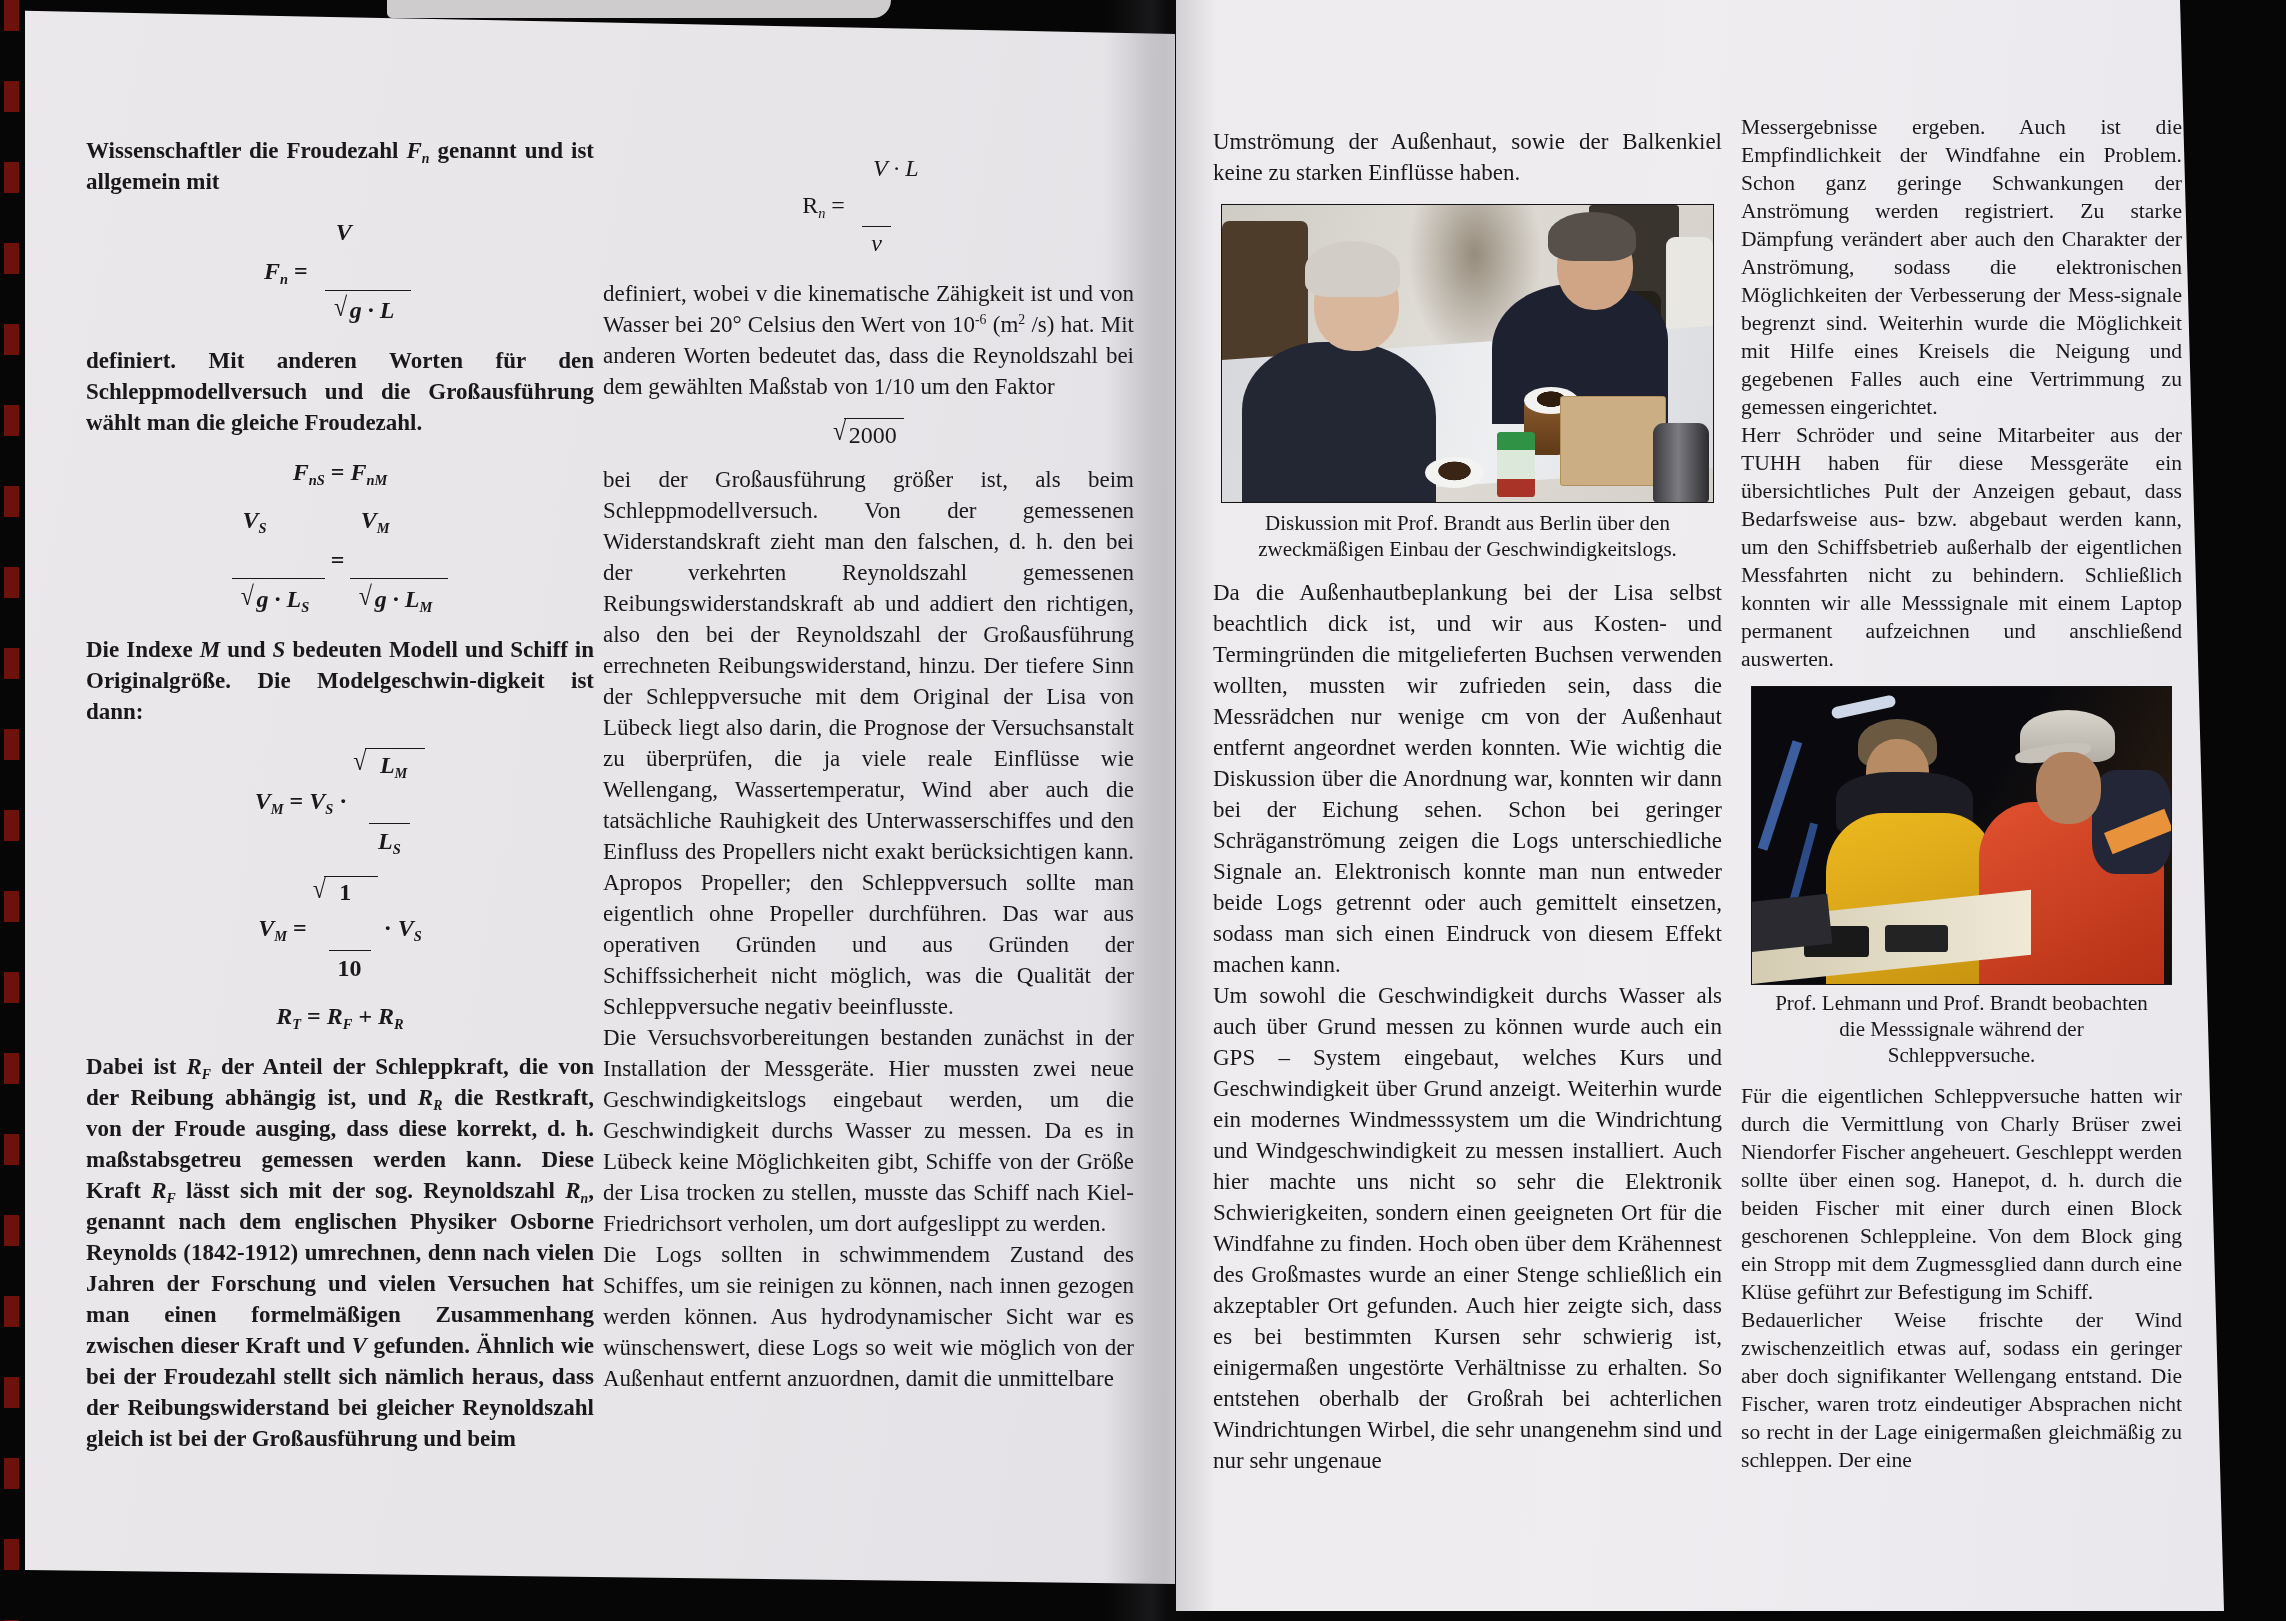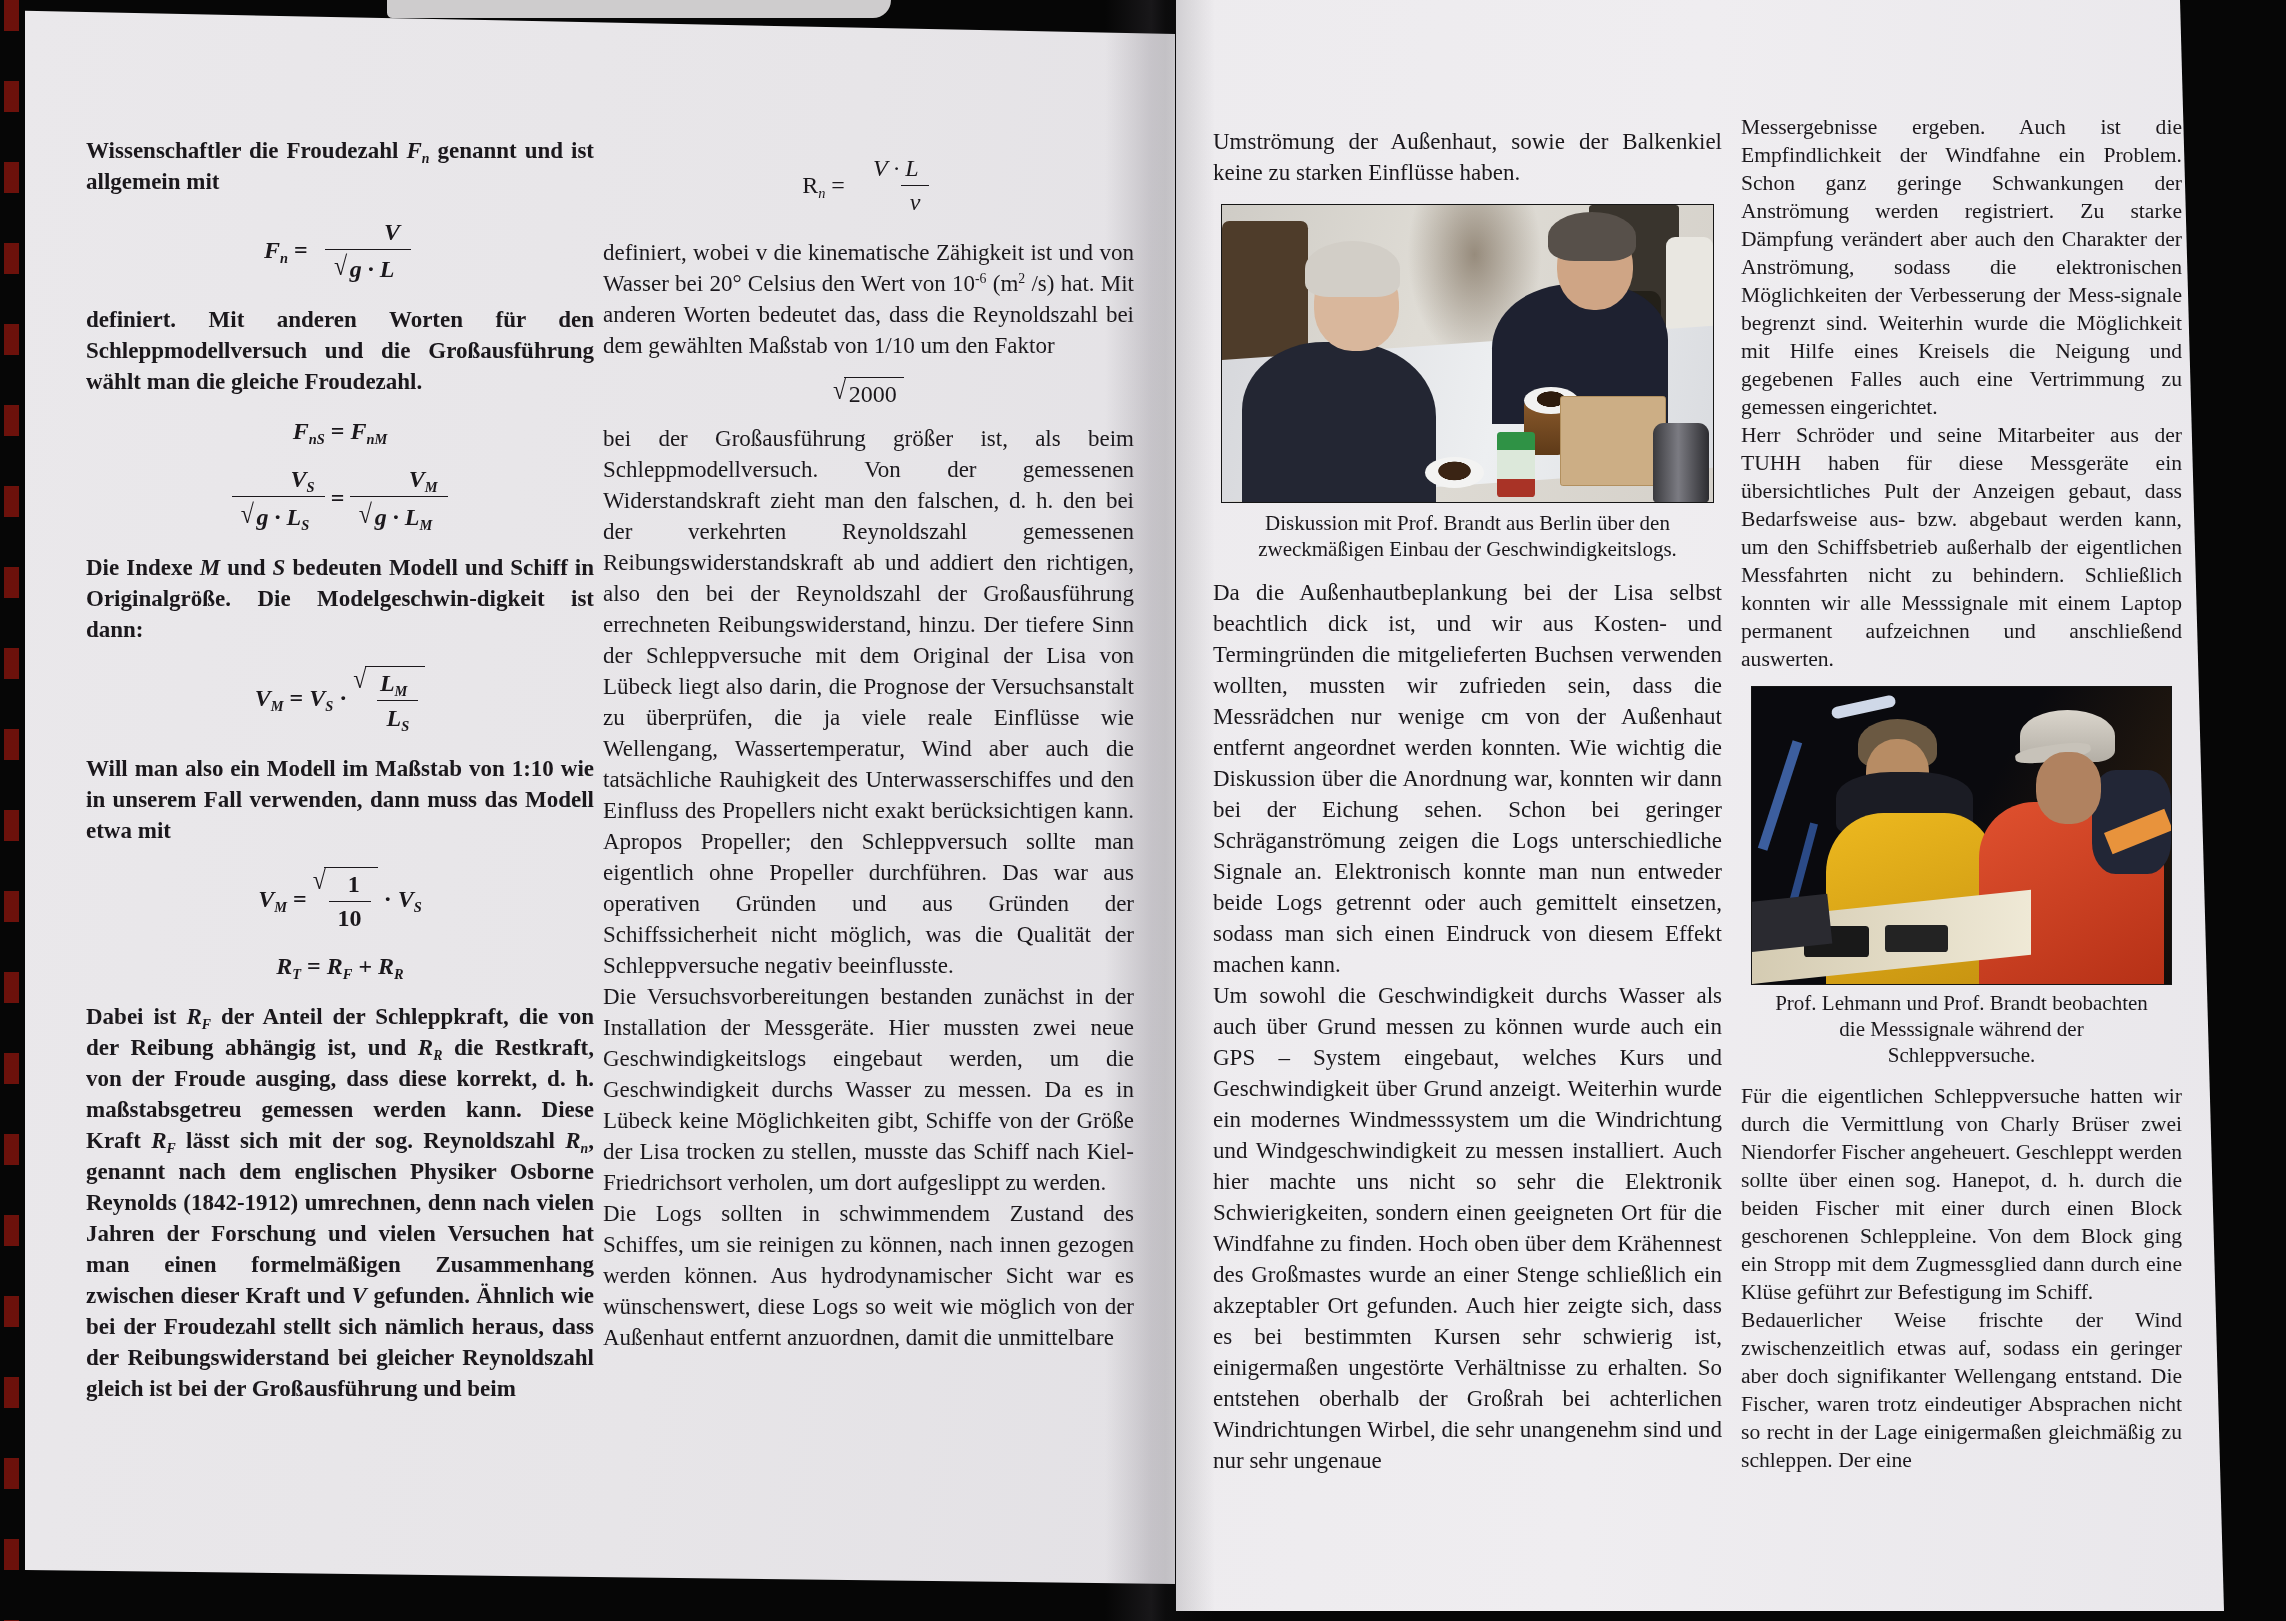"V · L" .frac { align-items: flex-end -> flex-start; gap: none -> 41px }
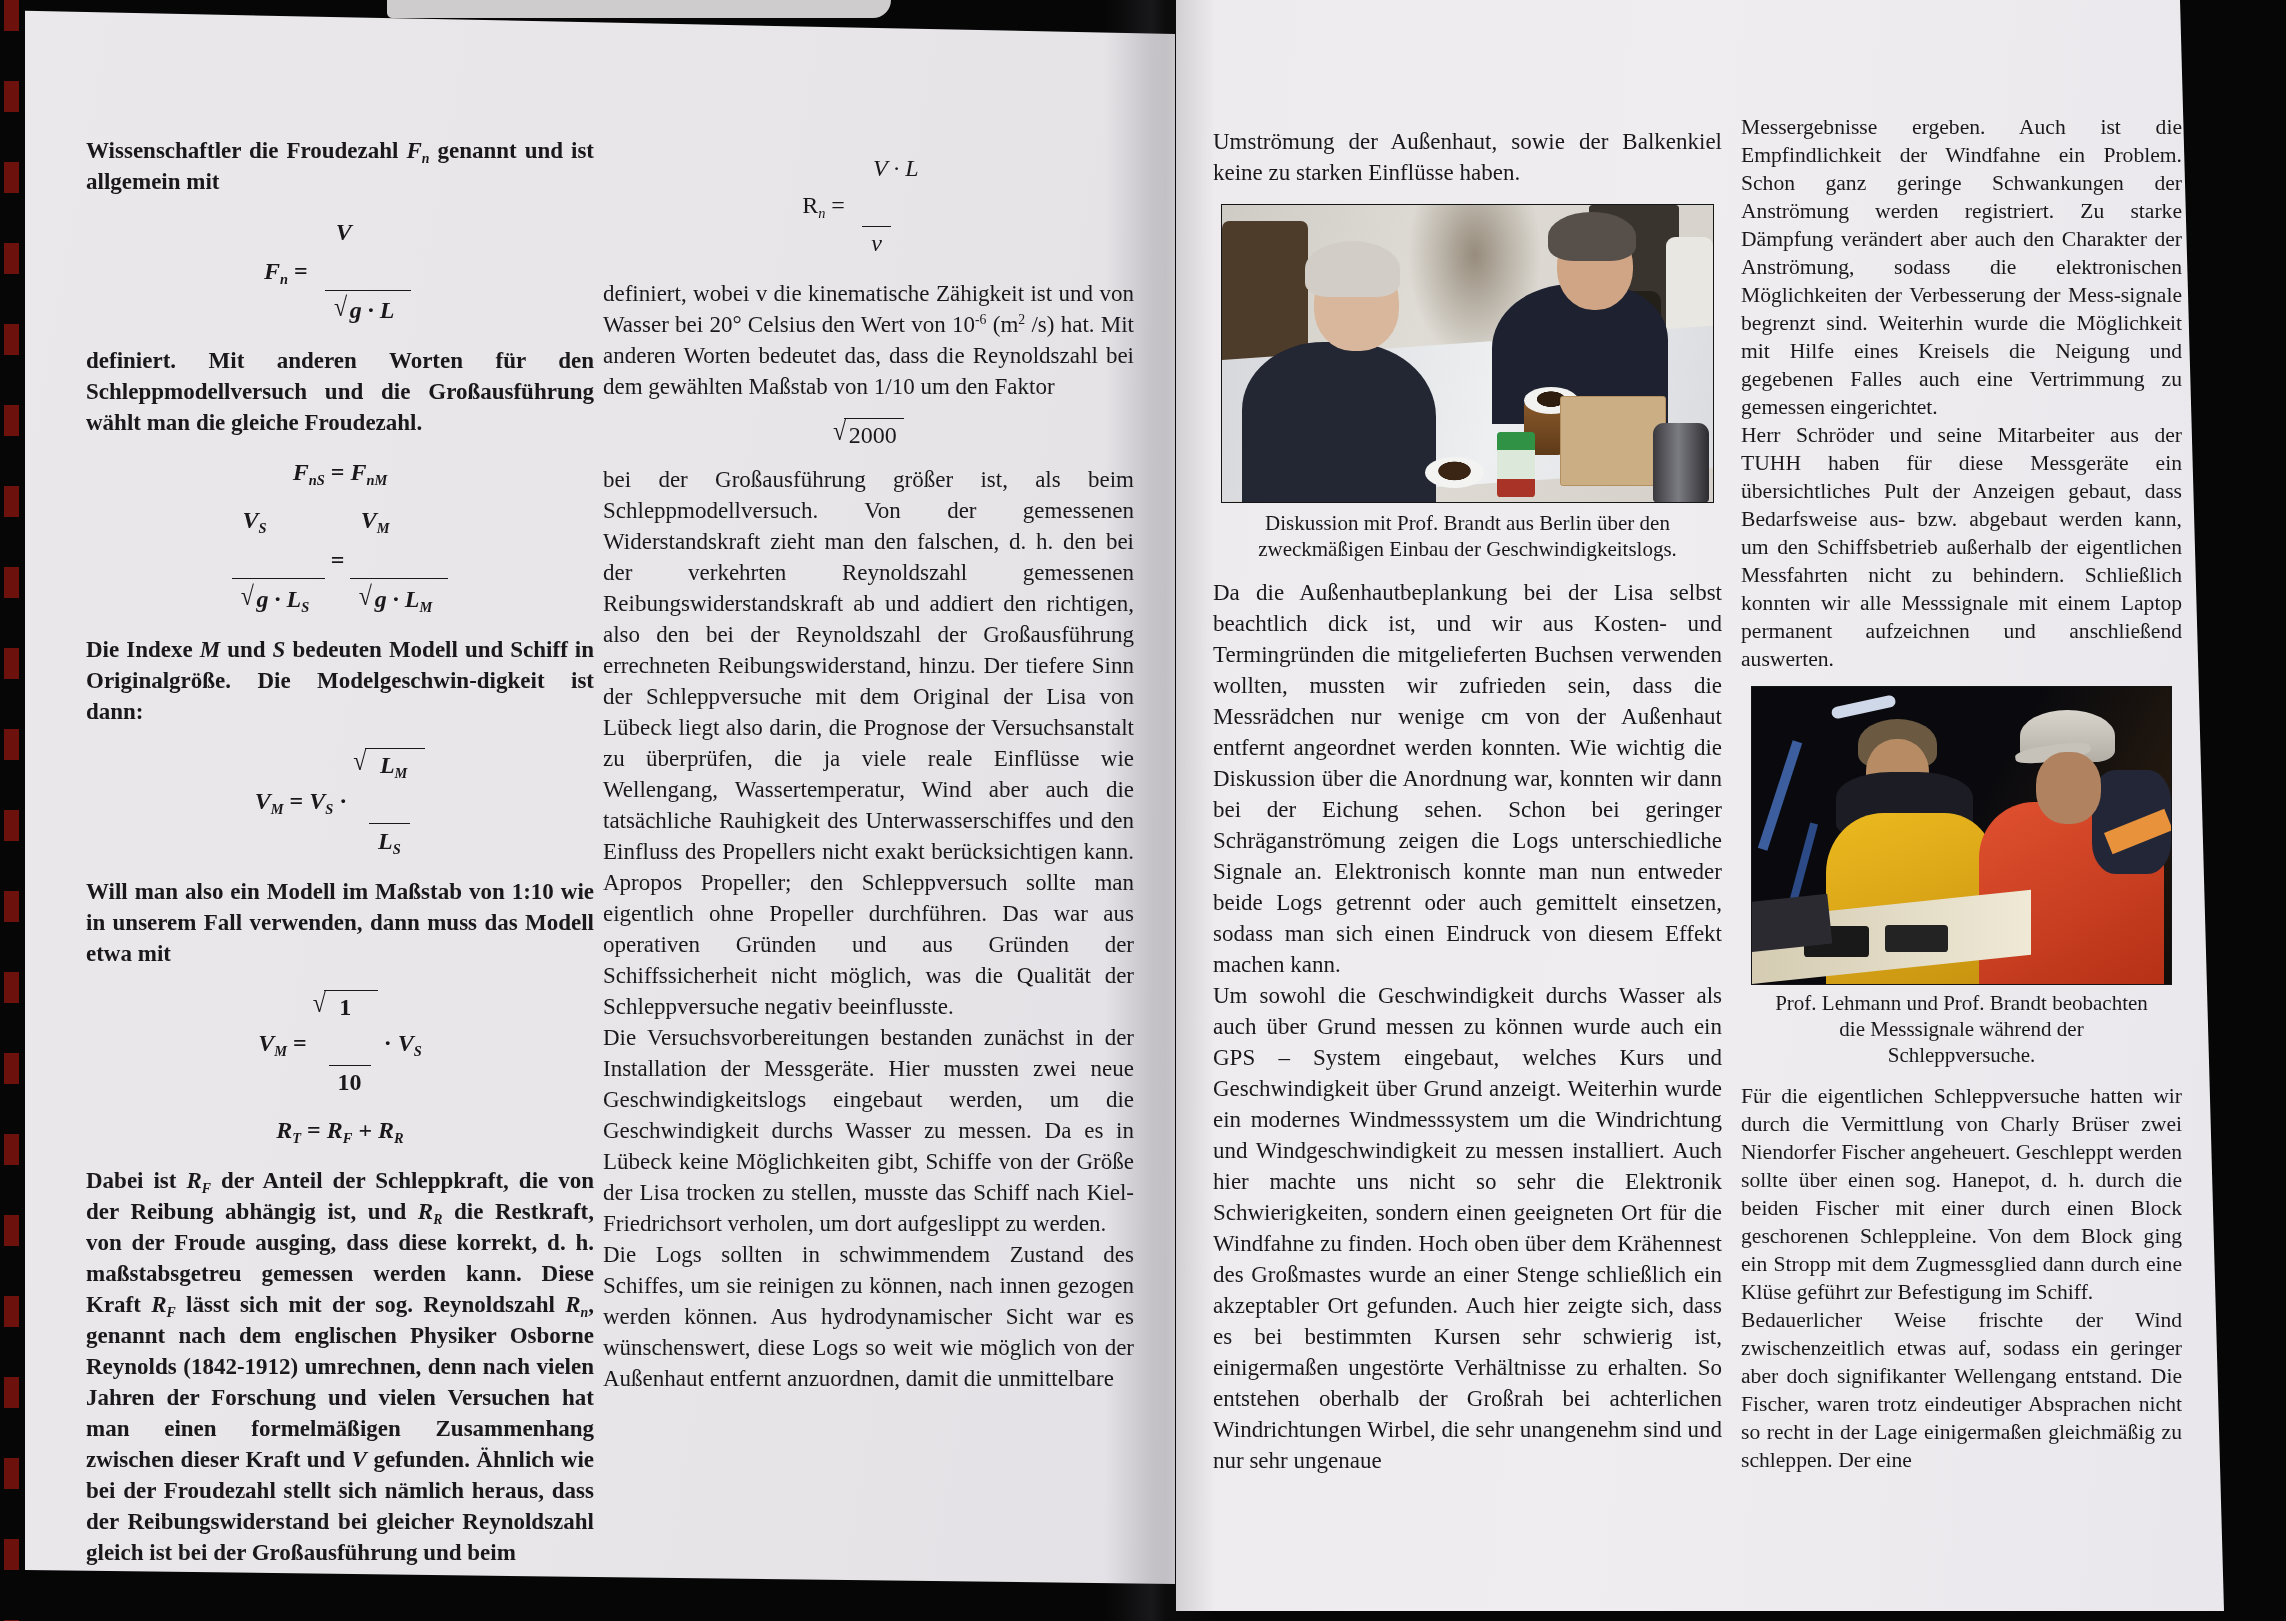"Will man also ein Modell" p.para { html: <p><span>Will man also ein Modell im Maßstab von 1:10 wie in unserem Fall verwenden, dann muss das Modell etwa mit</span></p> -> none }
